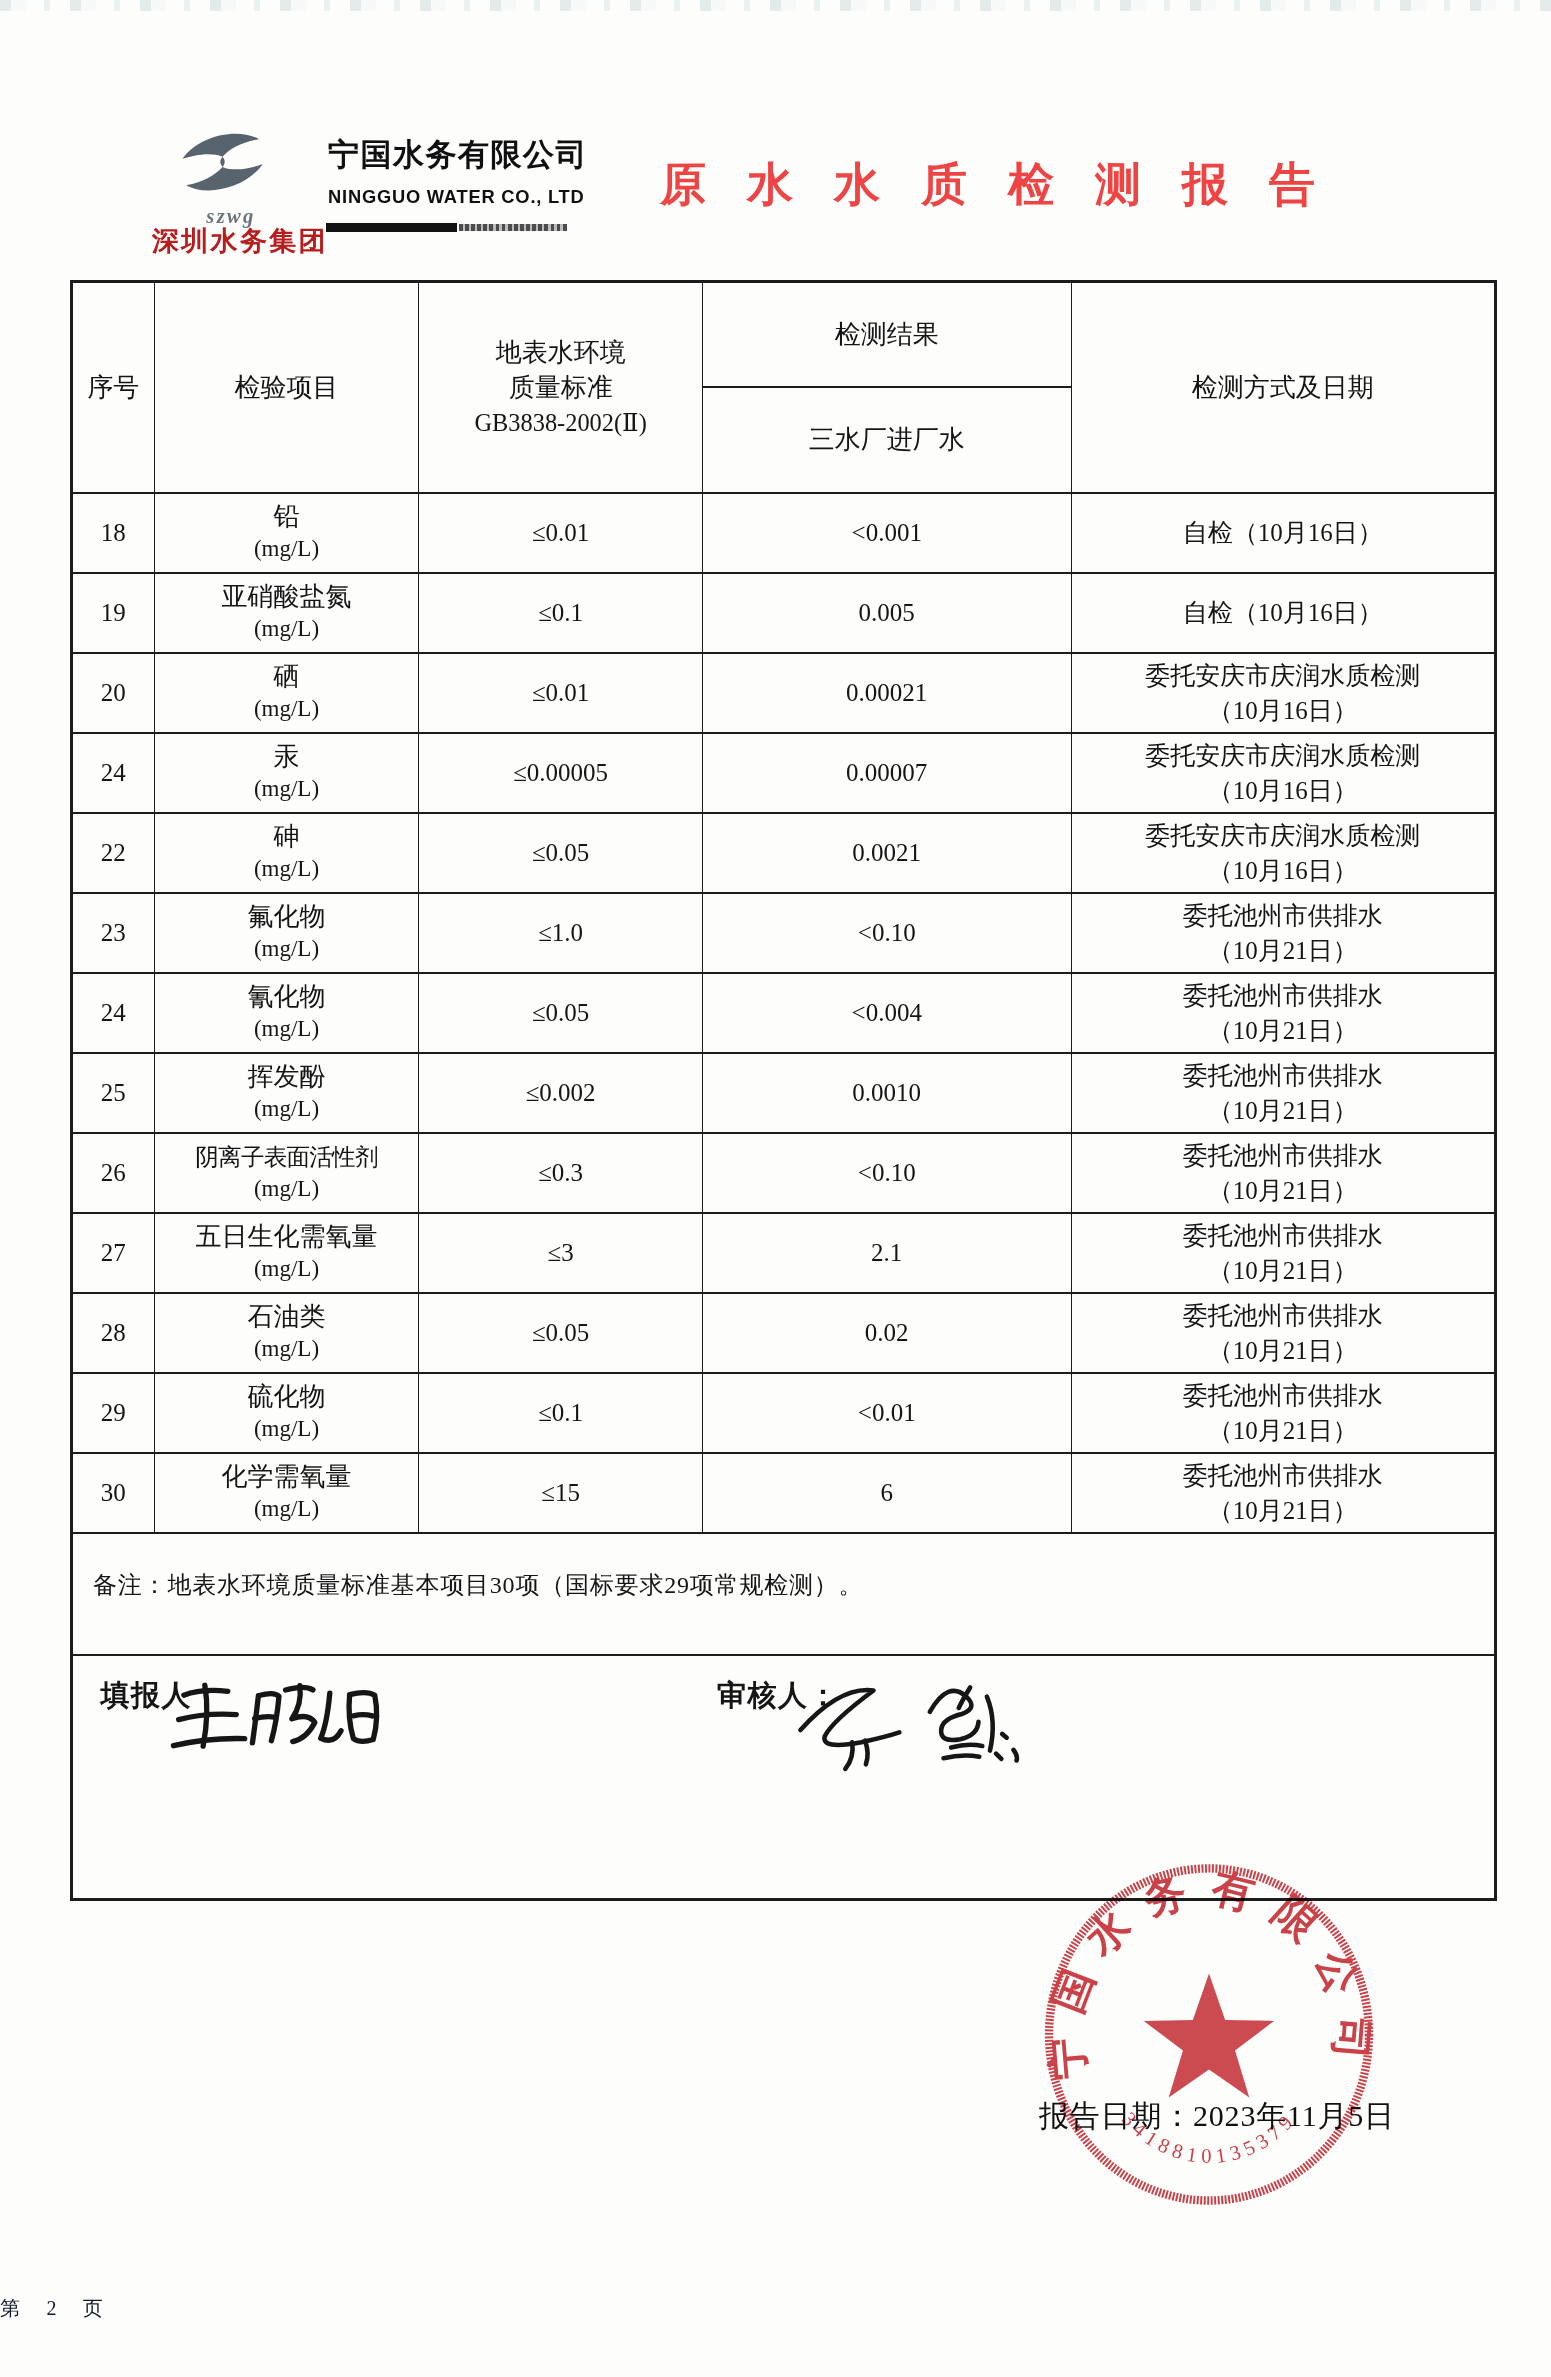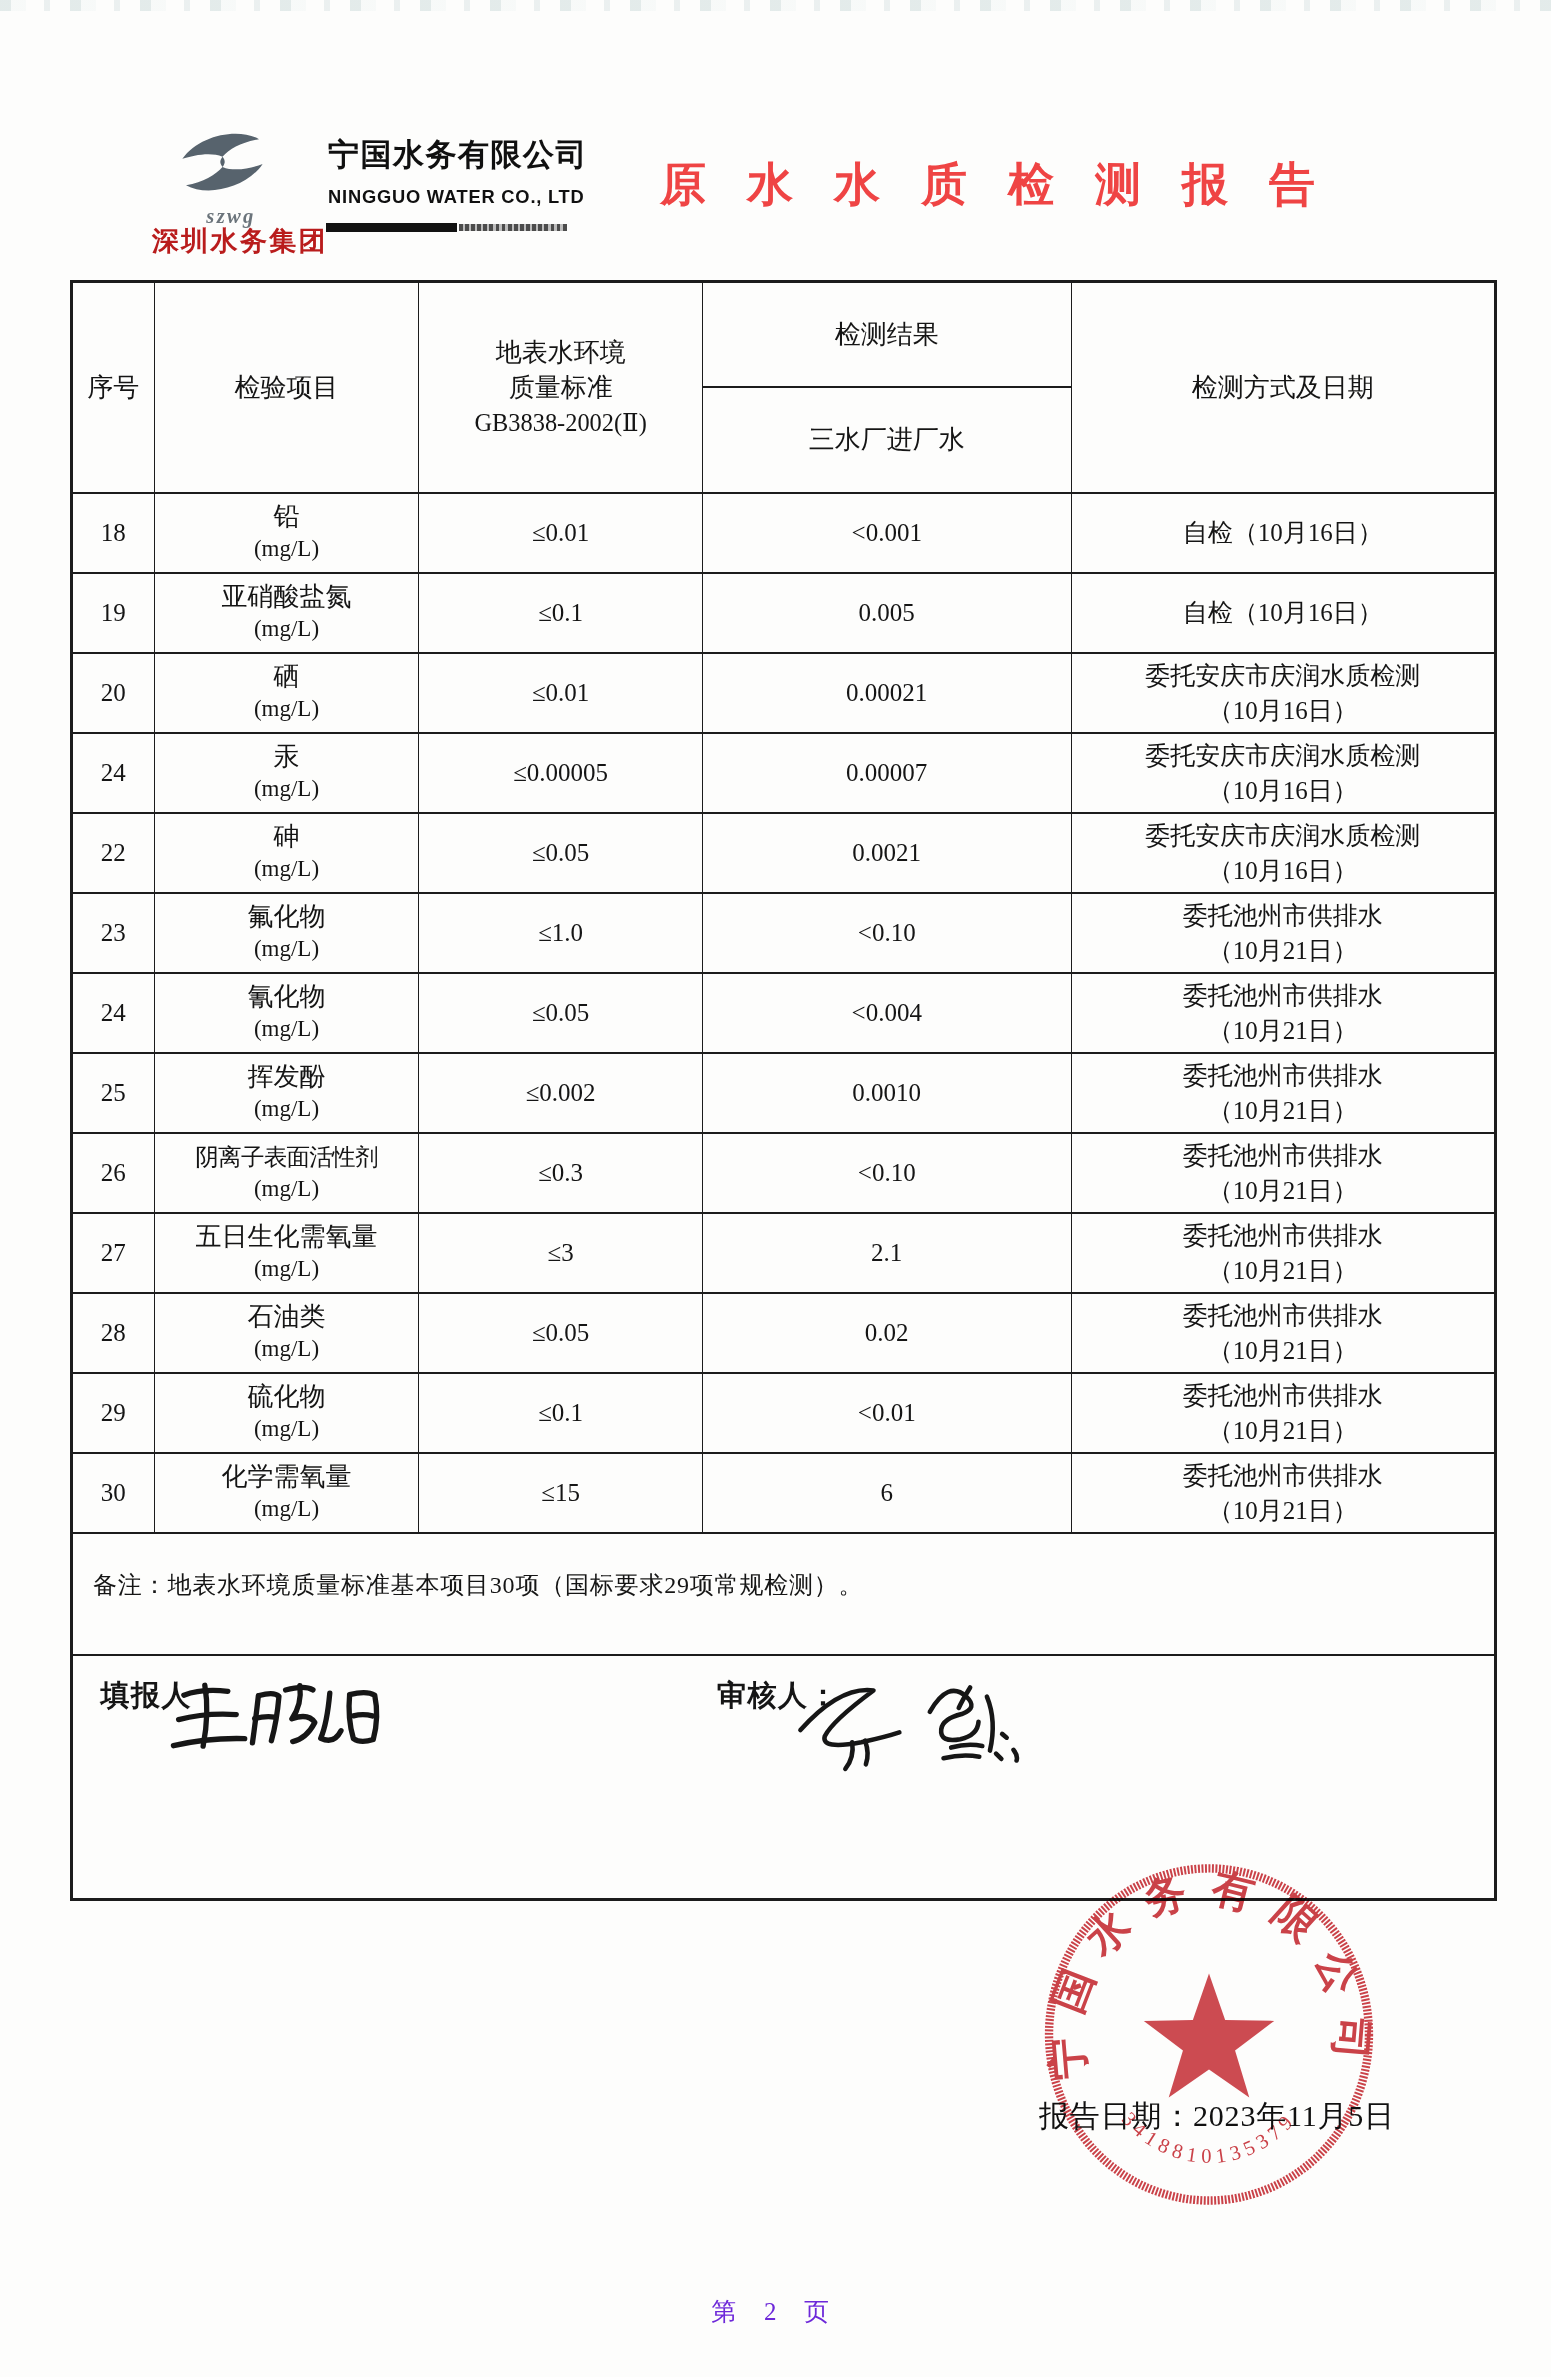"第 2 页" .page-num { color: #6d28d9 -> #0f172a; font-size: 25px -> 20px; text-align: center -> none }
